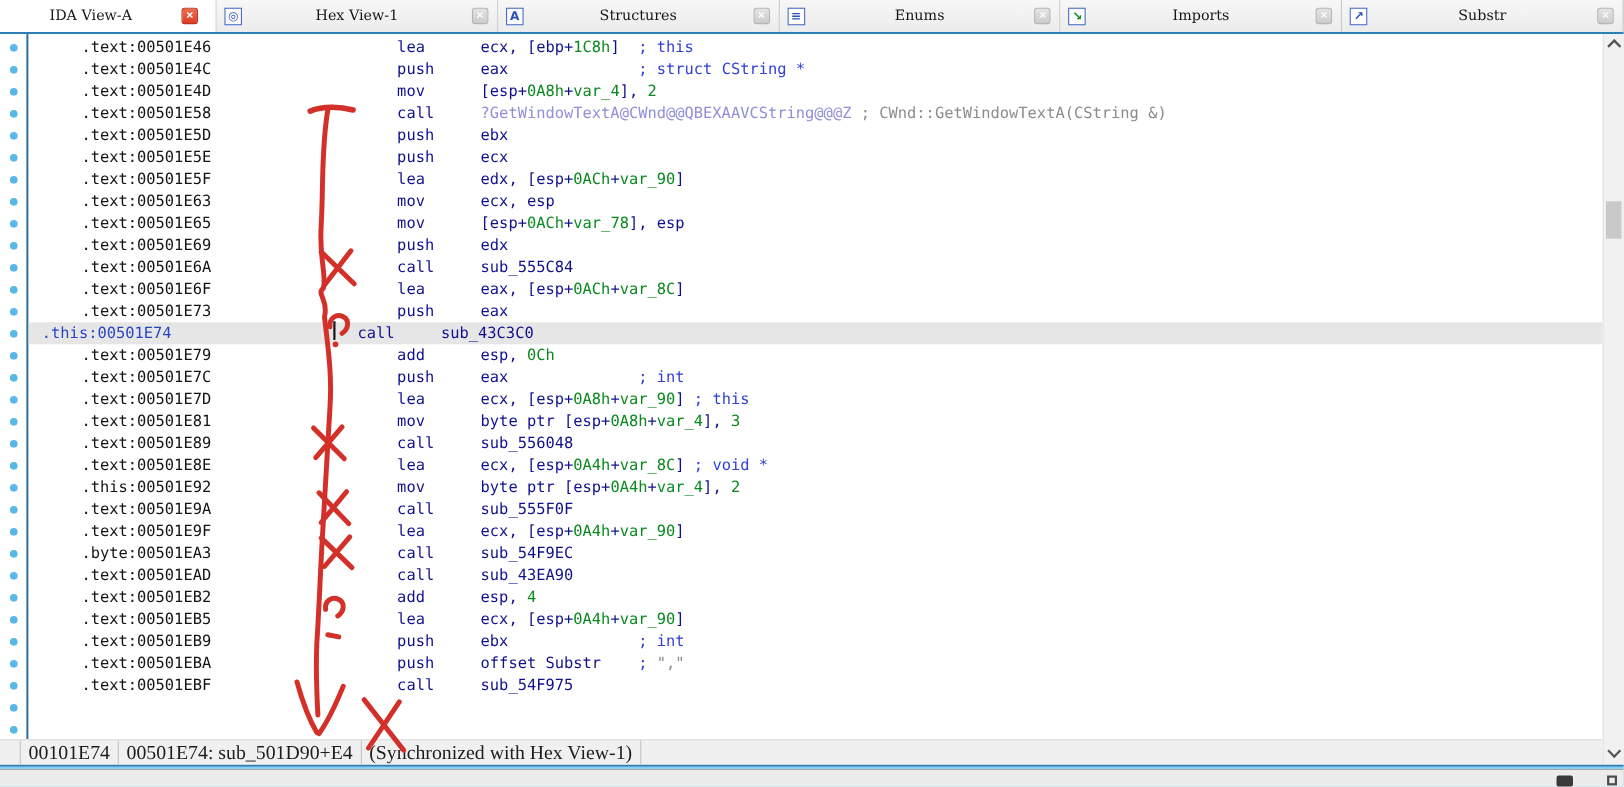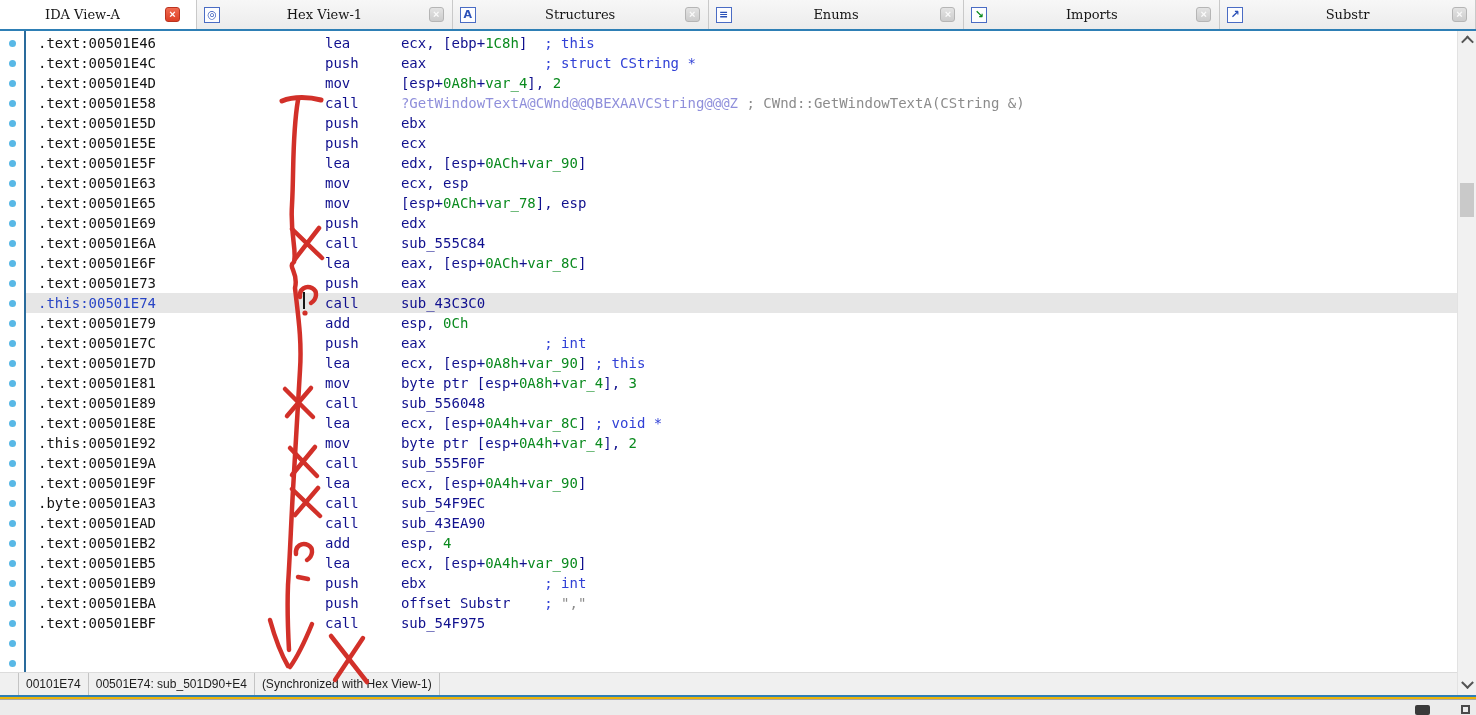"IDA View-A" .screen { background: #eab308 -> #7dd3fc }
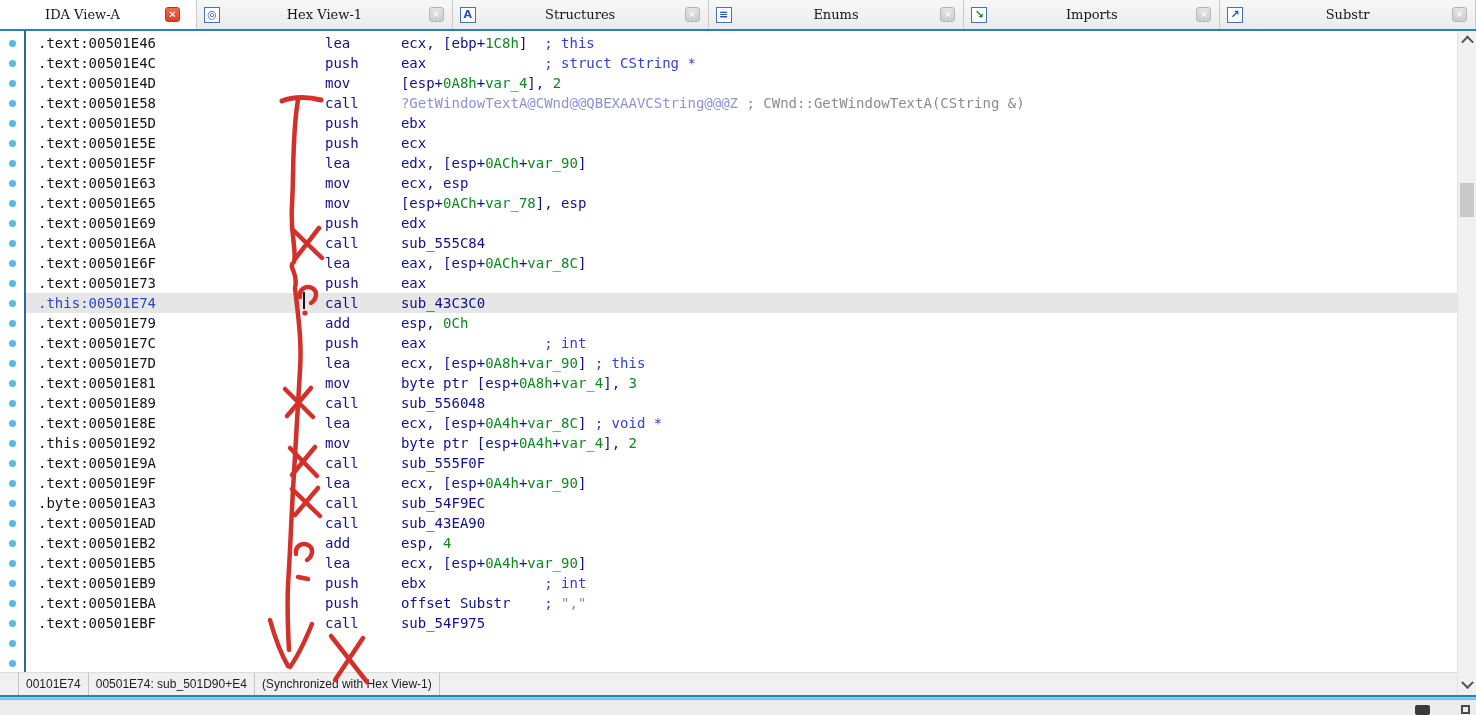".text:00501E46 lea ecx, [ebp+1C8h] ;" .asm-line { margin-left: none -> 36px }
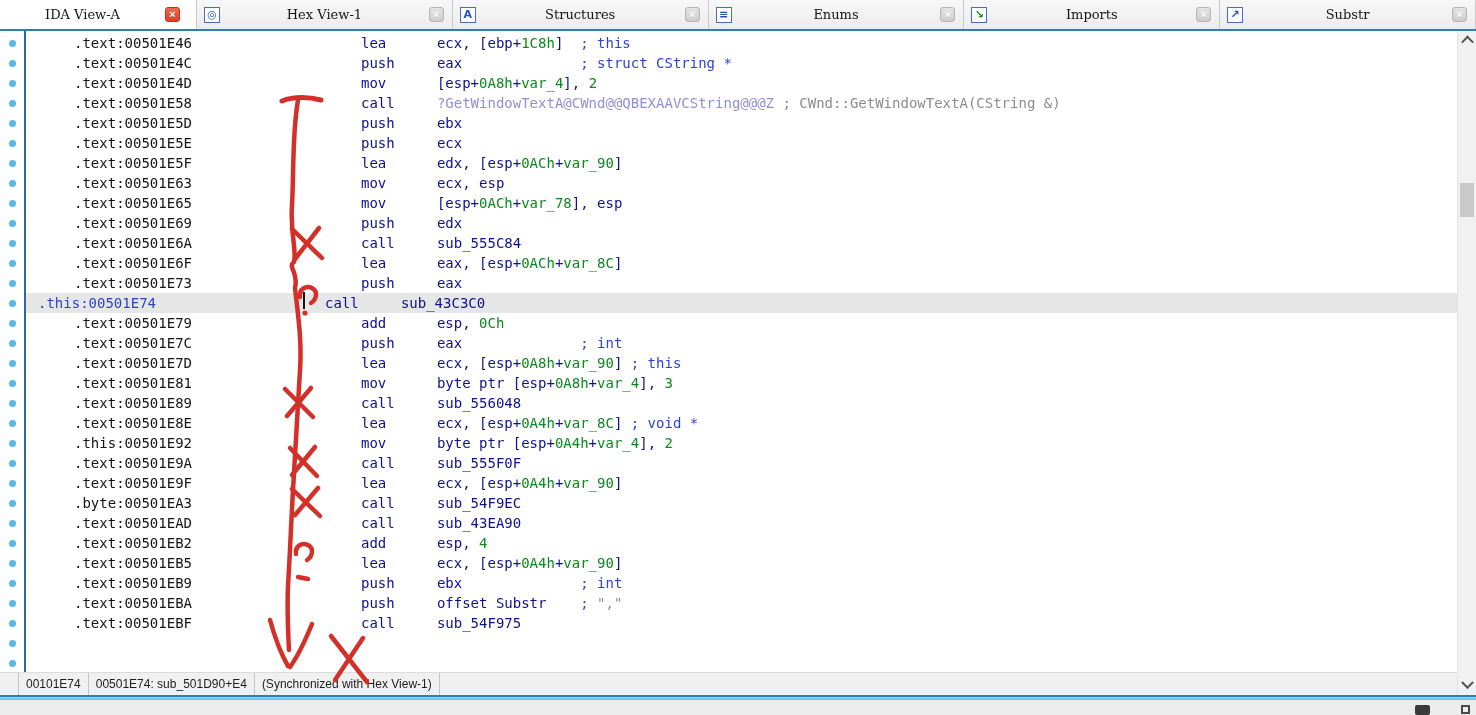"00101E74" .statusbar { font-family: Liberation Sans, sans-serif -> Liberation Serif, serif; font-size: 12px -> 18px }
